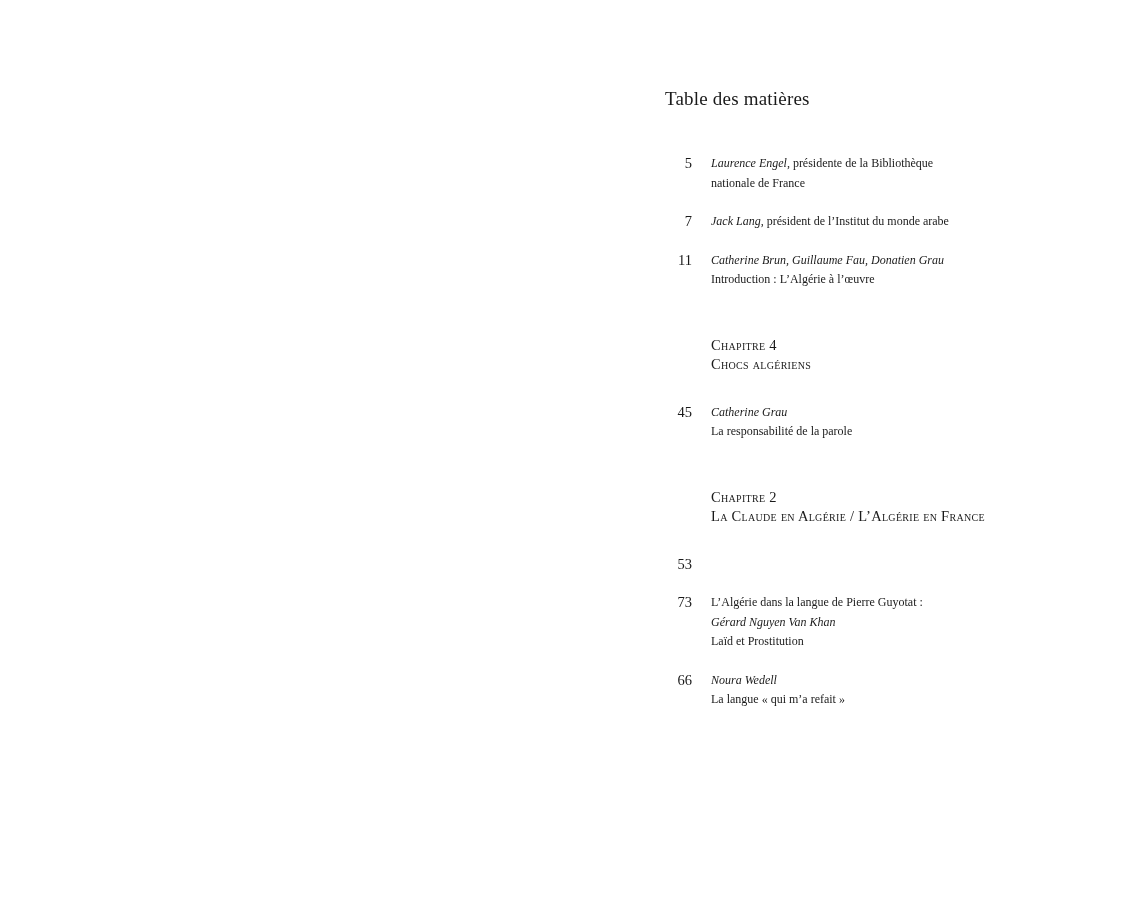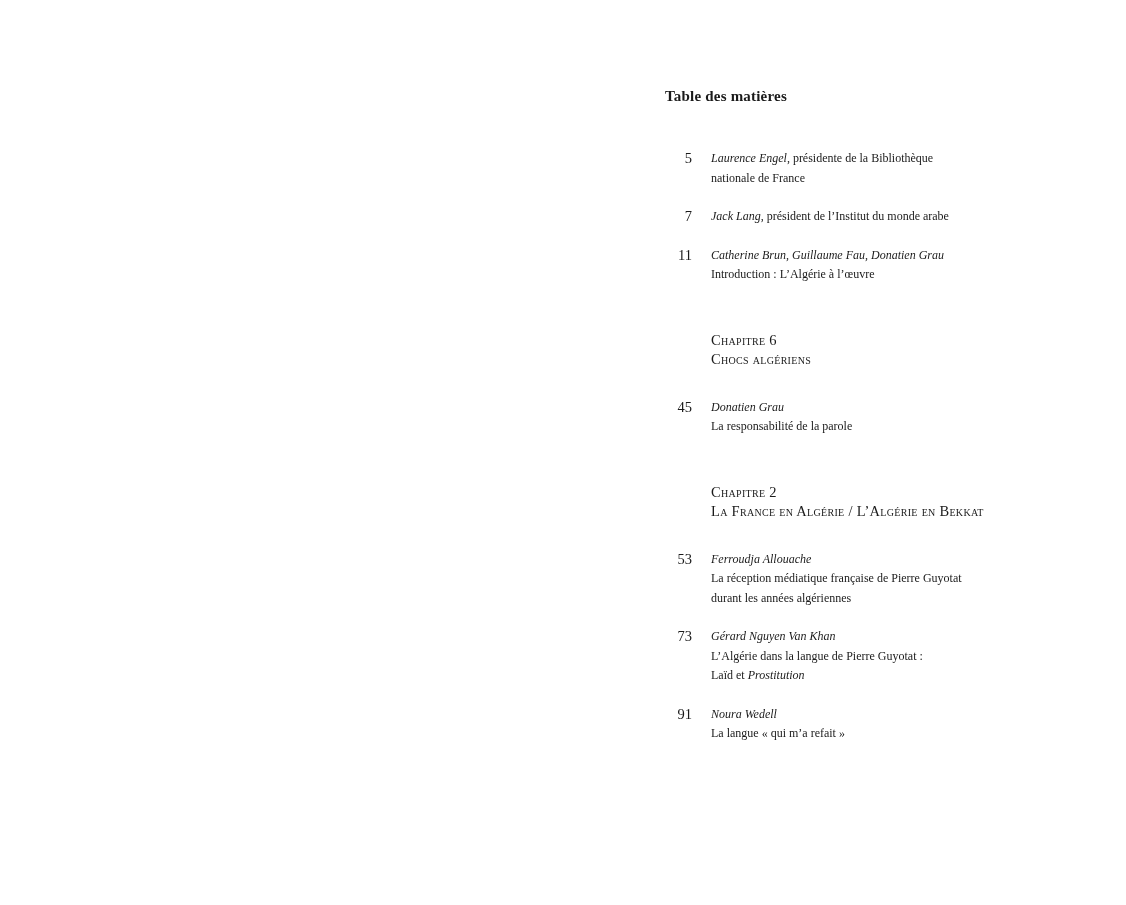"Table des matières" .toc-title { font-size: 15px -> 19px; font-weight: bold -> normal }
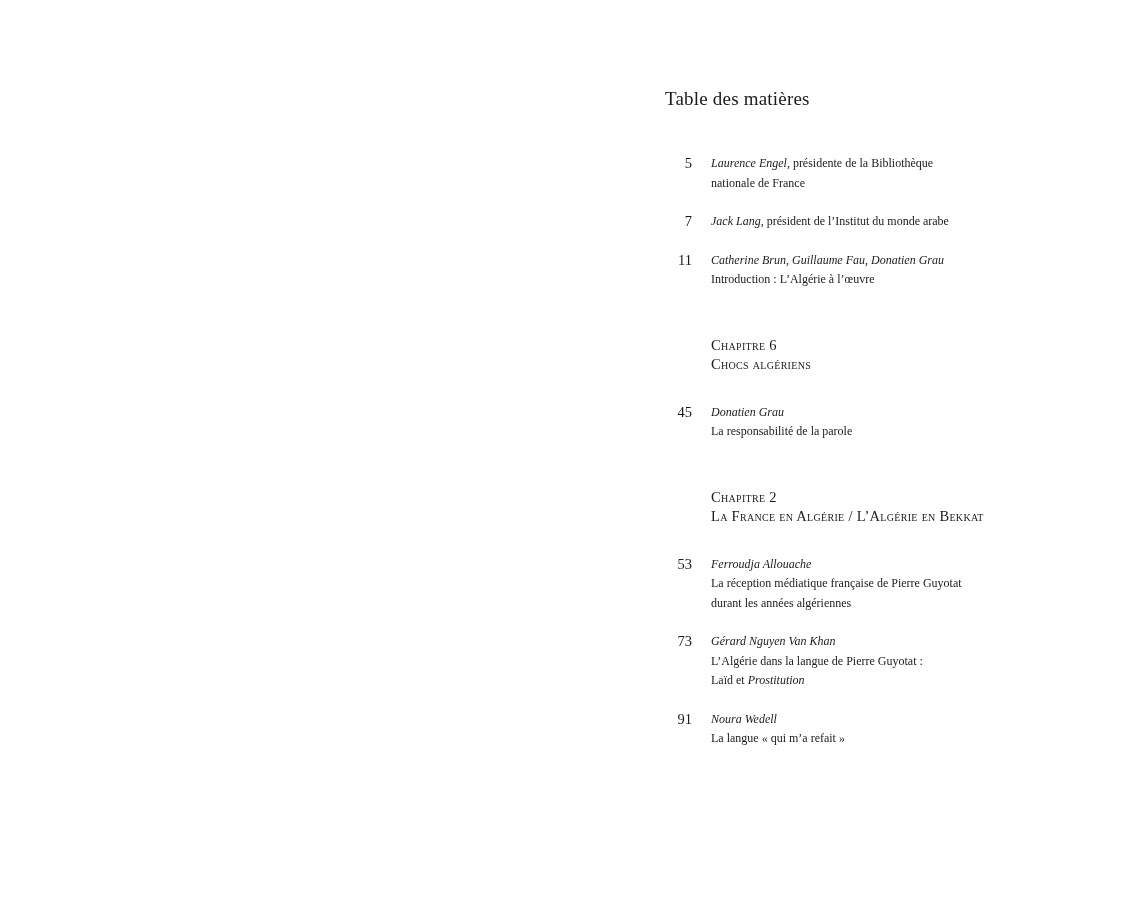"Chapitre 6" span.chapter-label { text: 6 -> 4 }
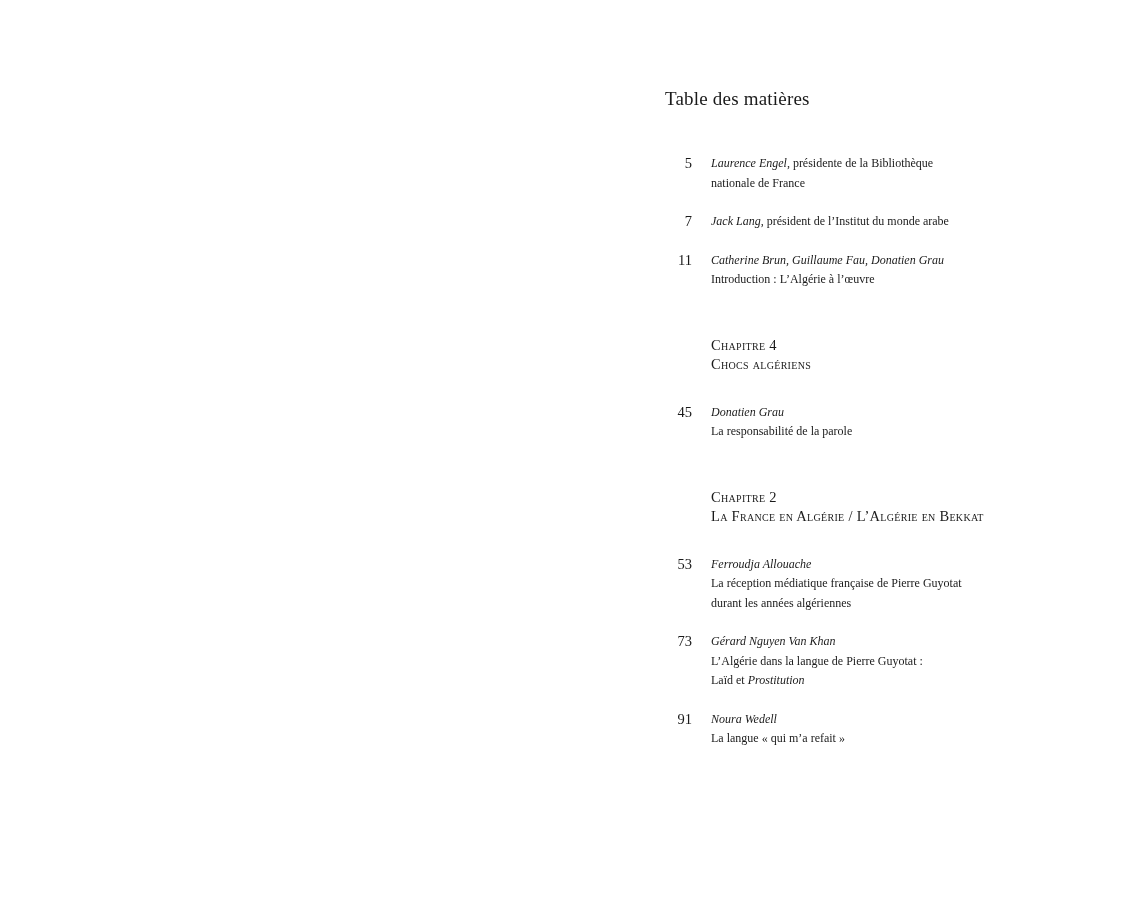"Donatien Grau" span.entry-author { text: Donatien -> Catherine }
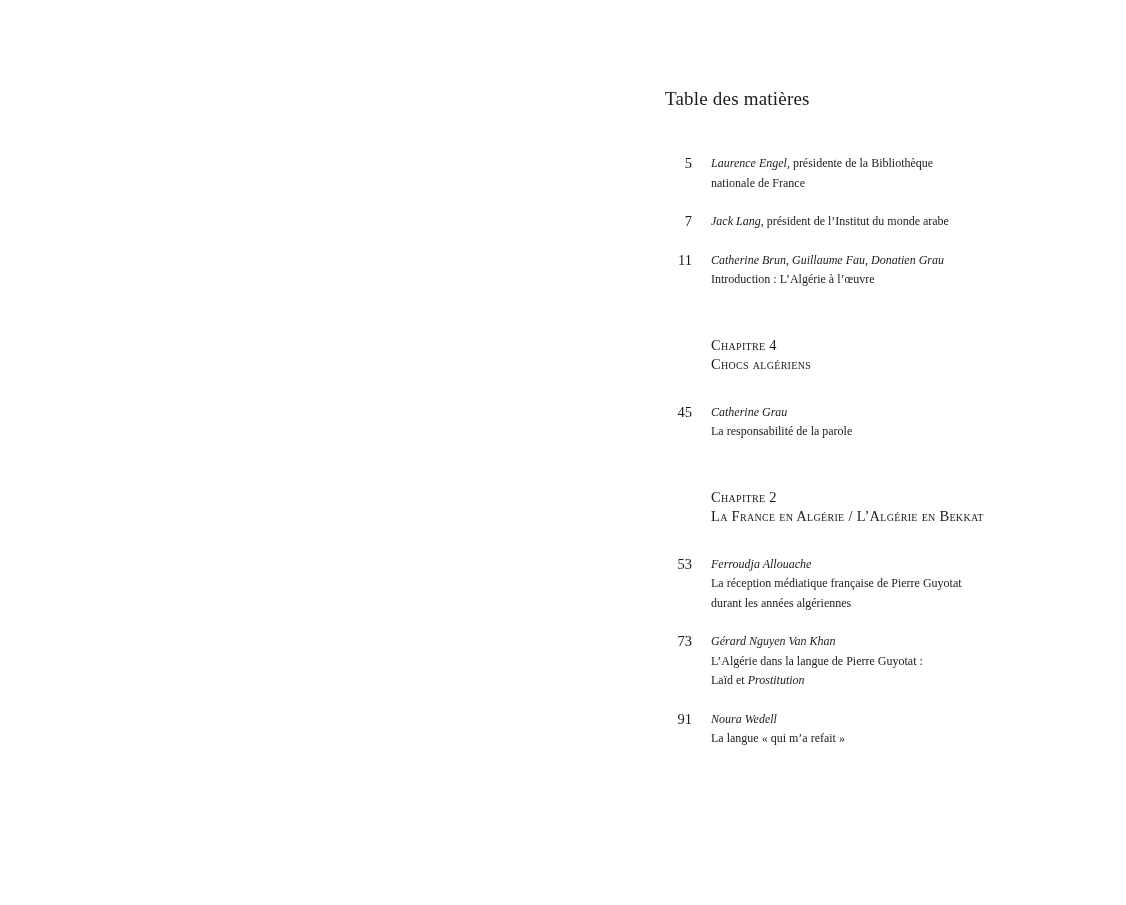"La France en Algérie /" span.chapter-name { text: France en Algérie / L’Algérie en Bekkat -> Claude en Algérie / L’Algérie en France }
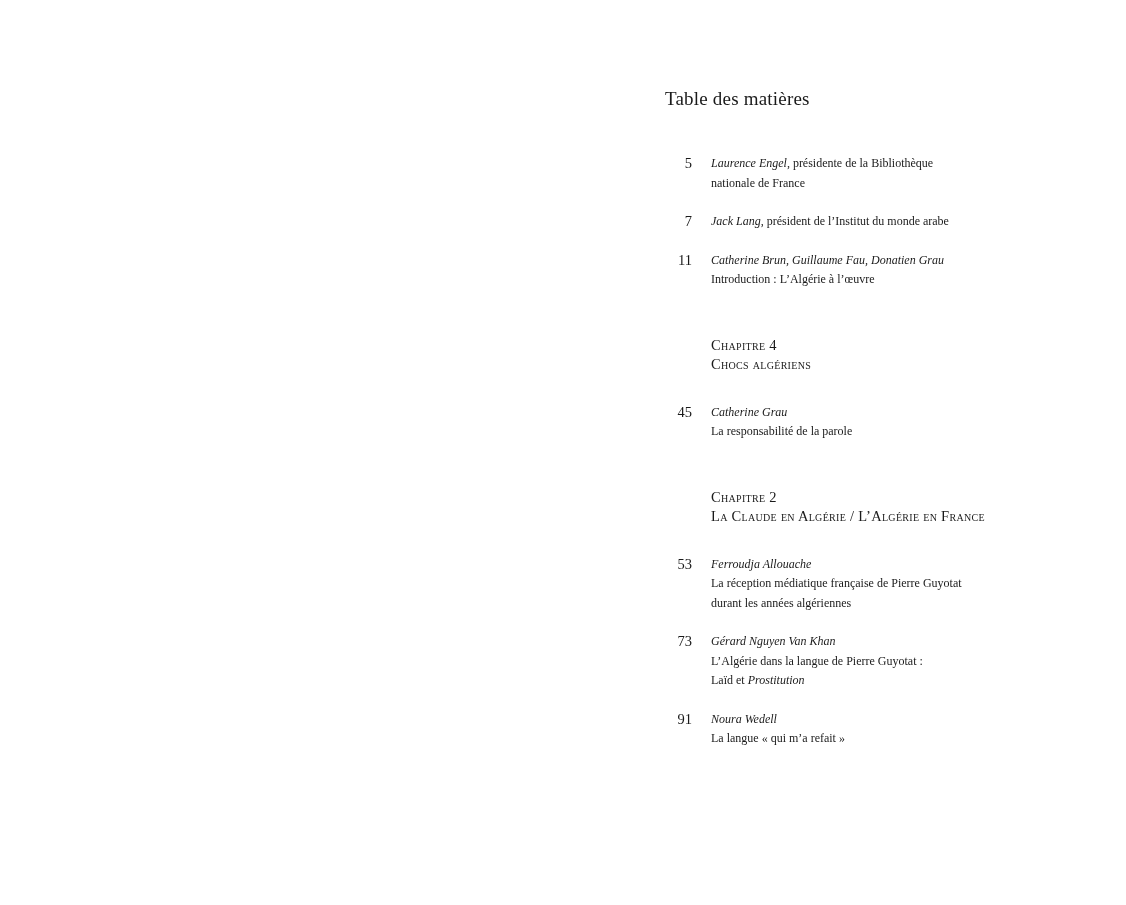"Ferroudja Allouache" div.entry-body { html: <div> <span><span>Ferroudja Allouache</span></span> <span>La réception médiatique française de Pierre Guyotat</span> <span>durant les années algériennes</span> </div> -> none }
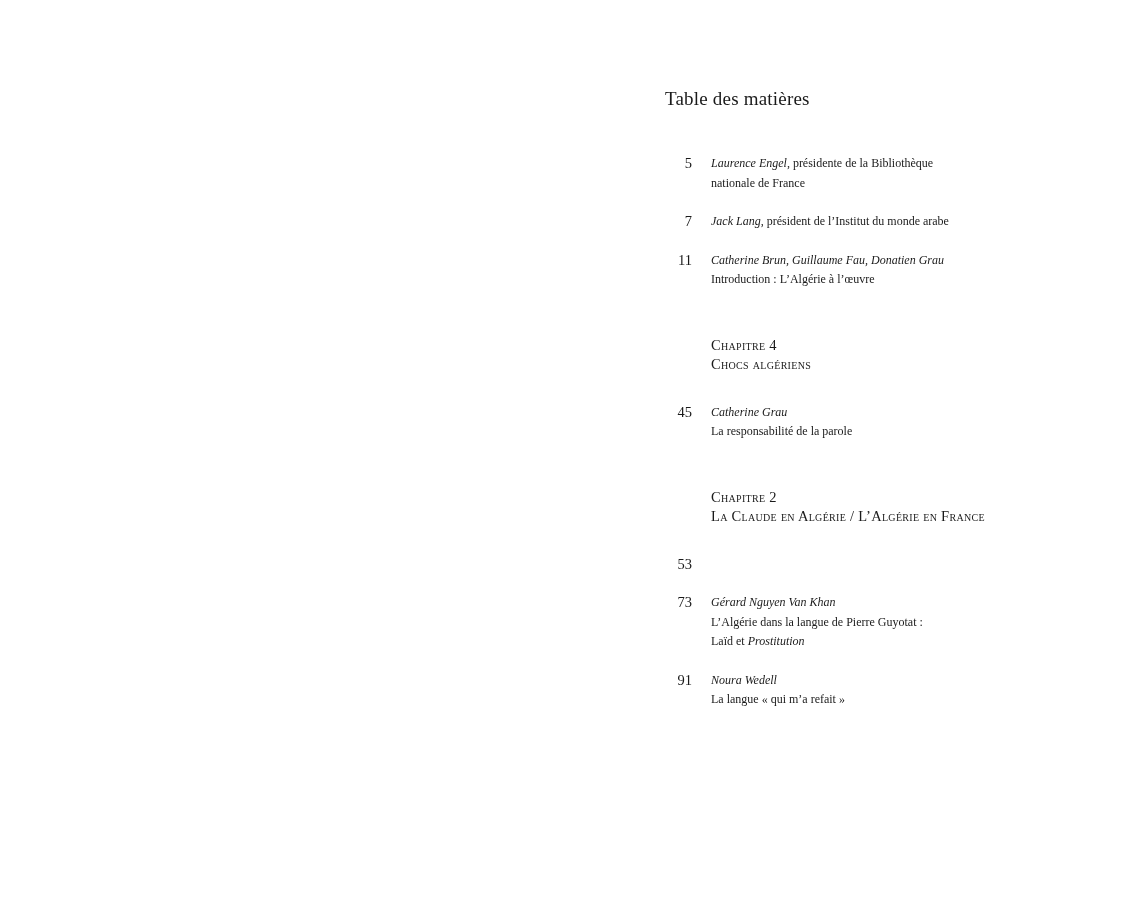"Gérard Nguyen Van Khan" span.entry-line { order: before "L’Algérie dans la langue de" -> after "L’Algérie dans la langue de" }
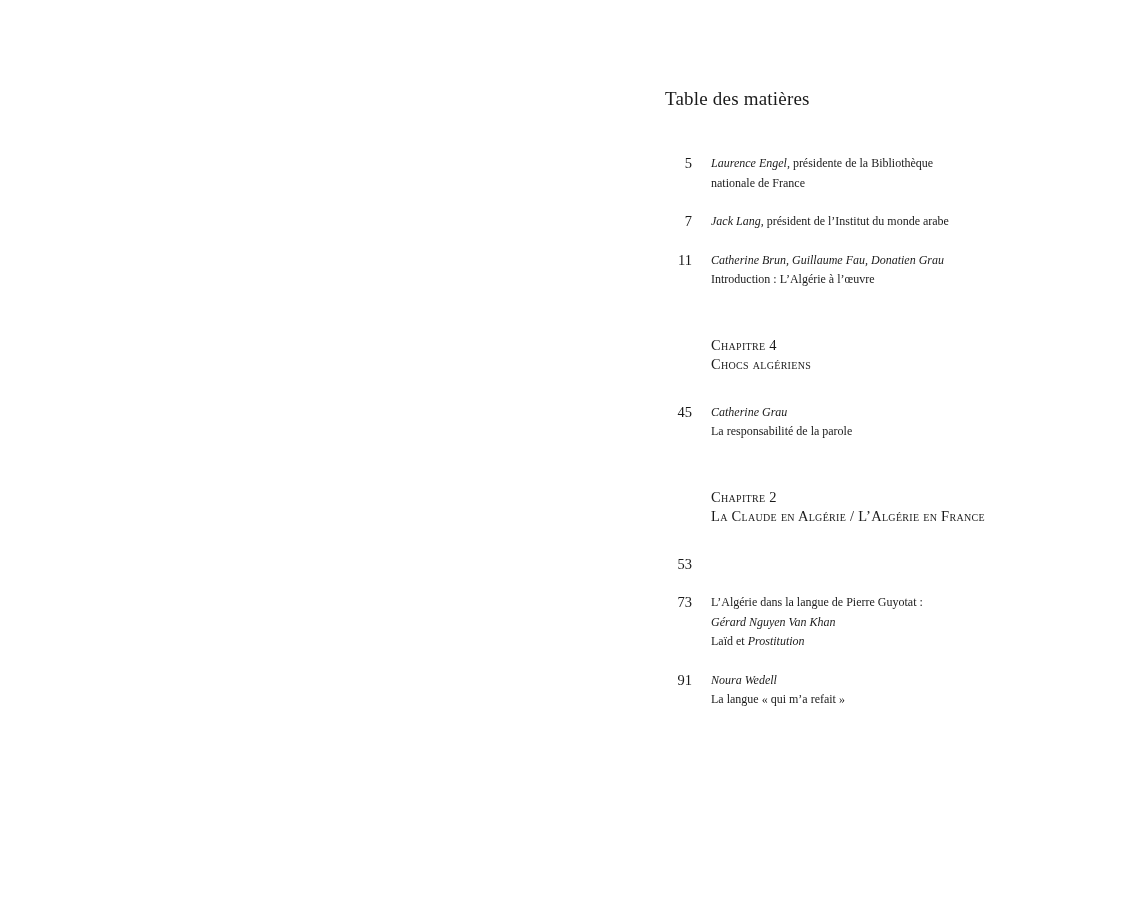"Prostitution" .entry-line .ital { font-style: italic -> none }
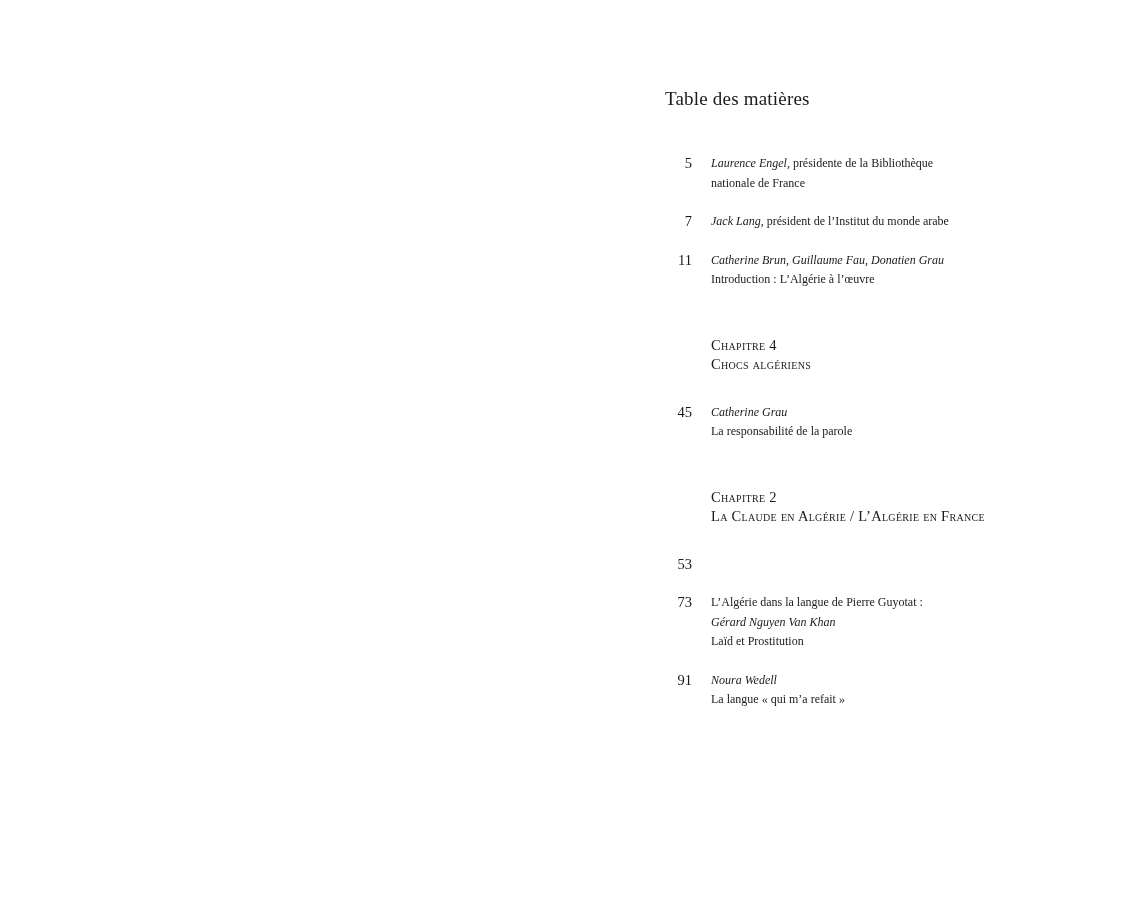"91" div.entry-page { text: 91 -> 66 }
